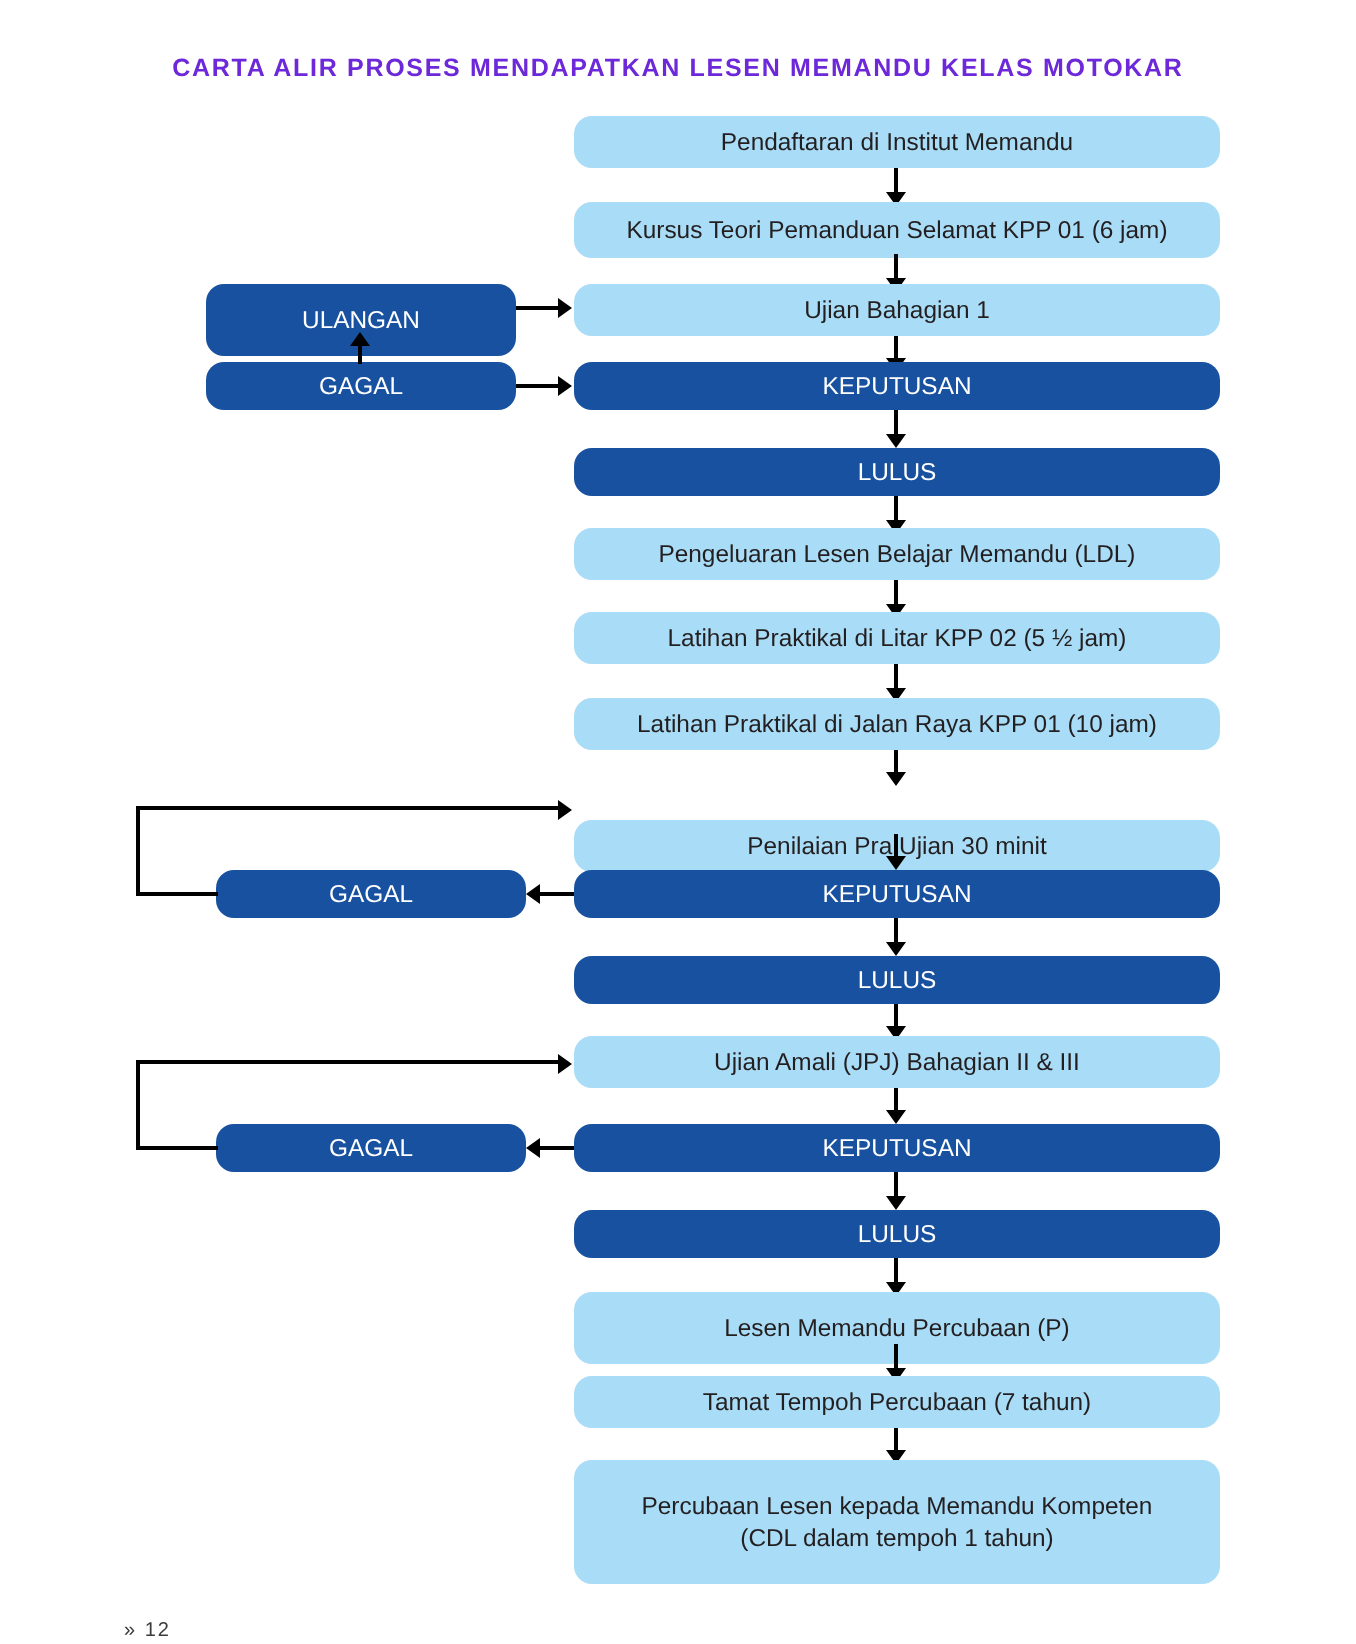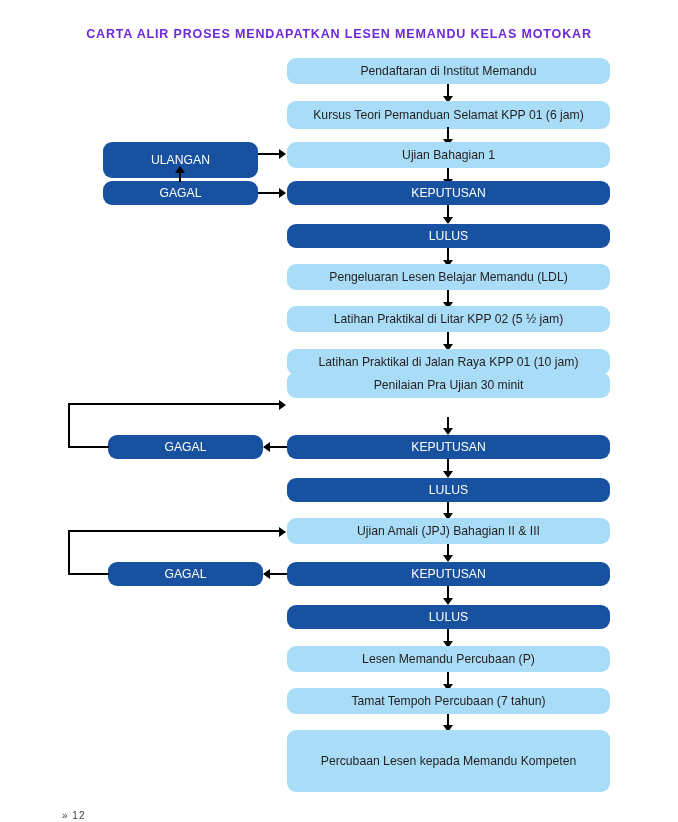"Penilaian Pra Ujian 30 minit" div.node { top: 372px -> 410px }
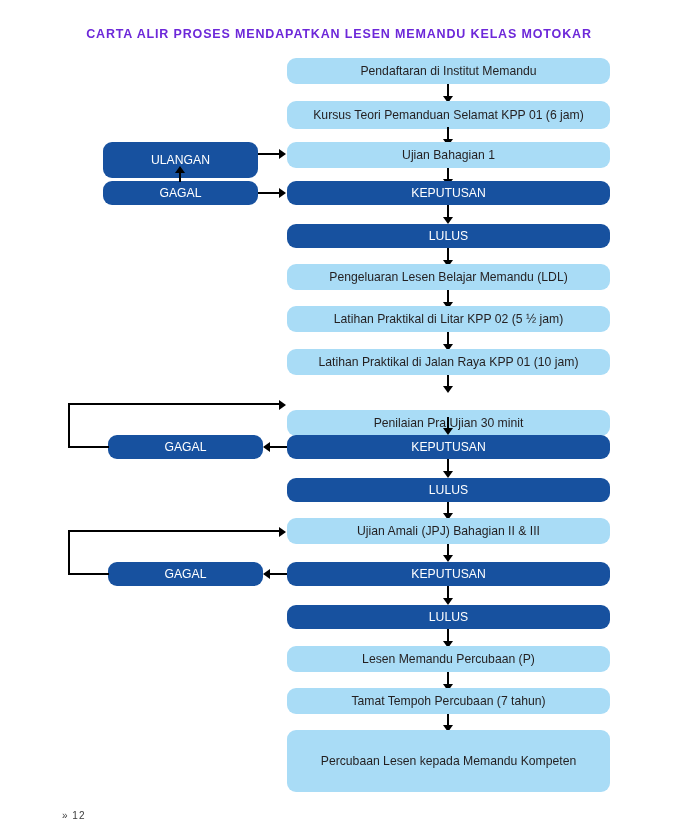"Lesen Memandu Percubaan (P)" div.node { height: 26px -> 36px }
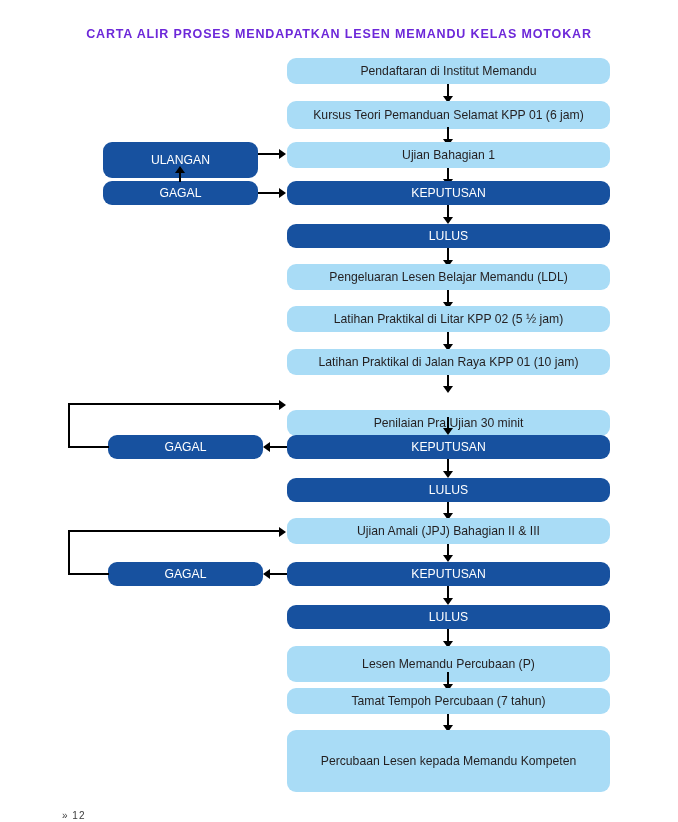"(CDL dalam tempoh 1 tahun)" span.label { html: none -> <span>(CDL dalam tempoh 1 tahun)</span> }
